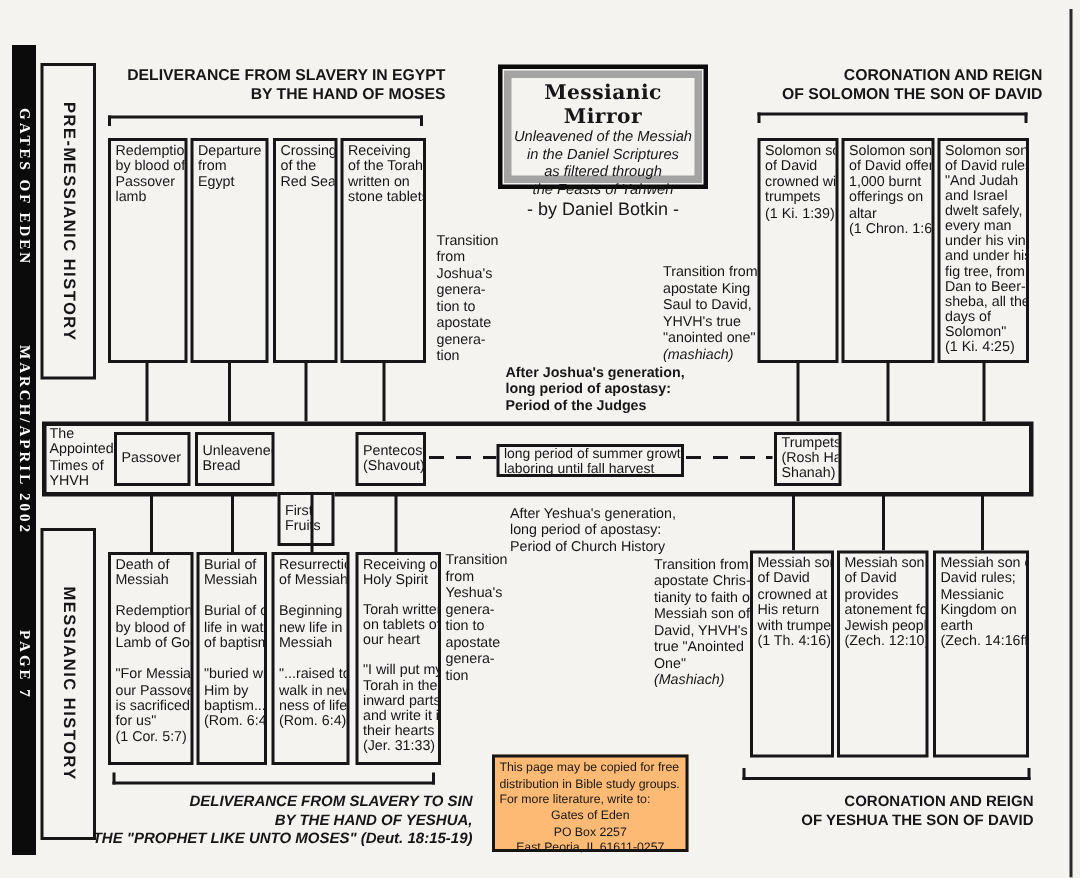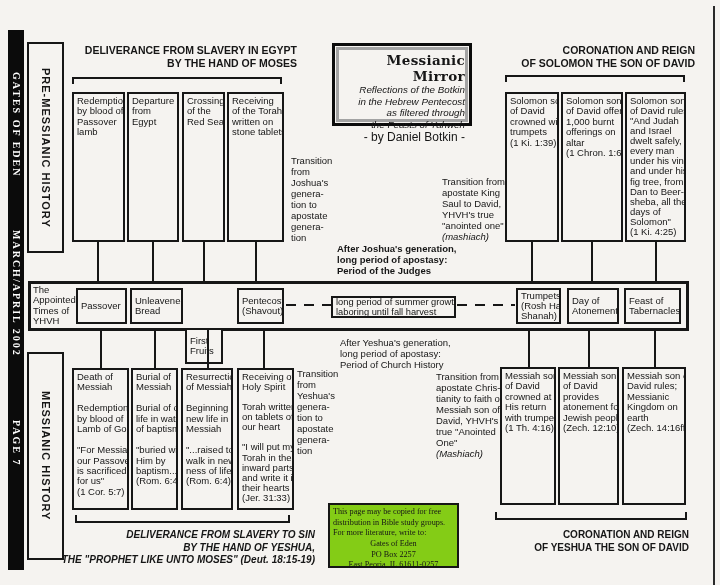"Messianic Mirror" .mirror-inner { border: 3px solid #a3a3a3 -> 5px solid #a3a3a3; text-align: right -> center }
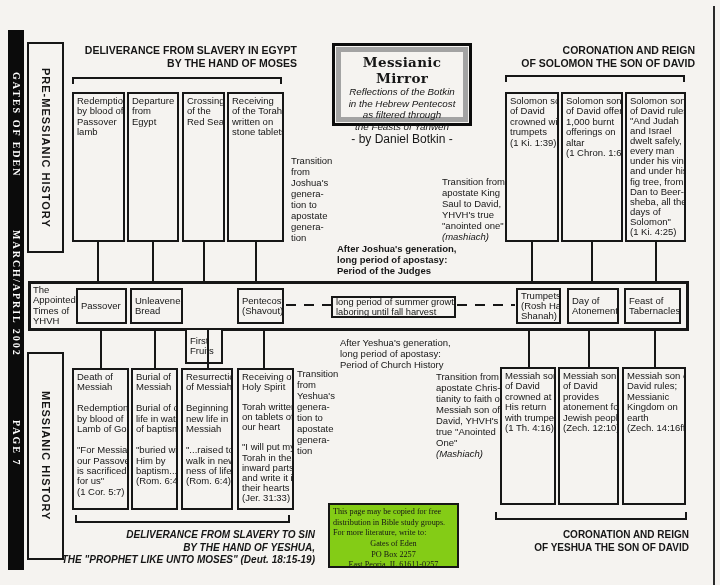"Reflections of the Botkin" div.mirror-line { text: Reflections of the Botkin -> Unleavened of the Messiah }
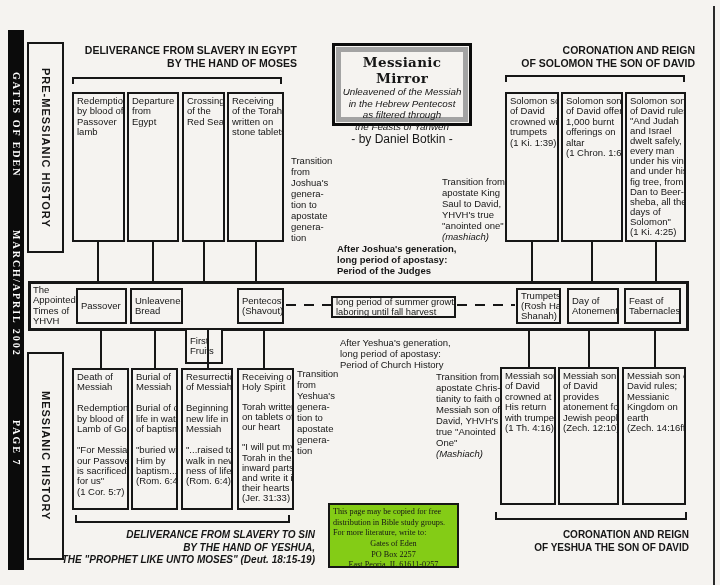"in the Hebrew Pentecost" div.mirror-line { text: Hebrew Pentecost -> Daniel Scriptures }
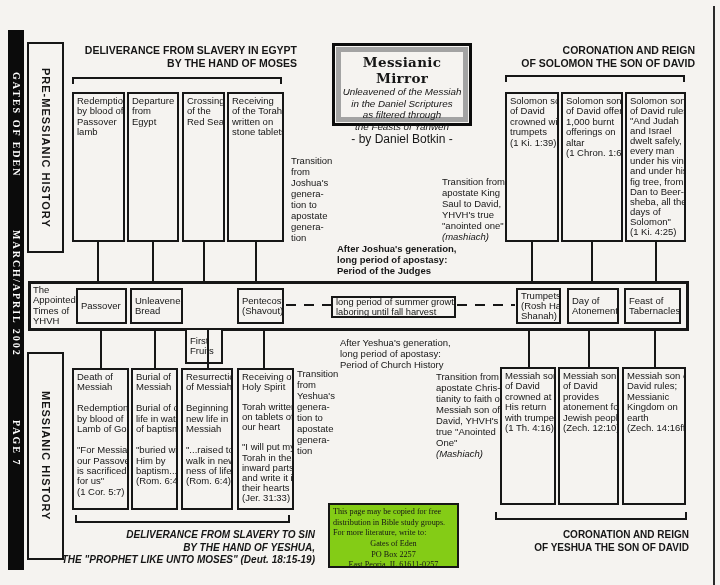"Day of" div.feast { html: <div>Day of Atonement</div> -> none }
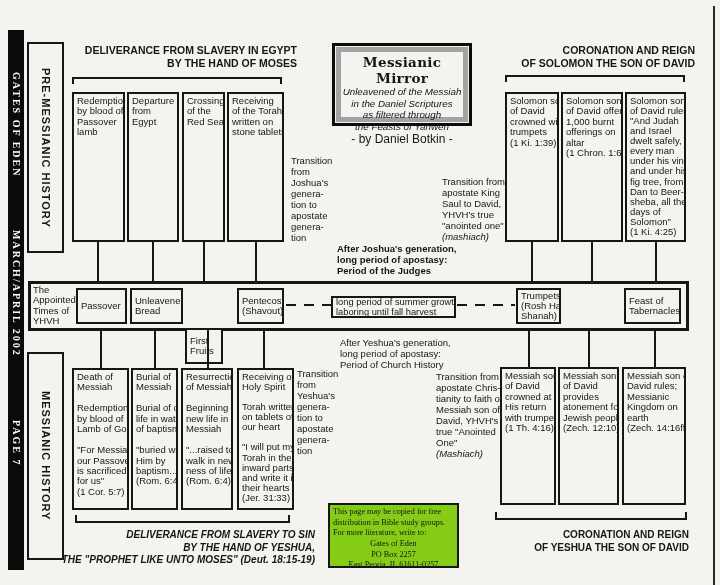"Feast of" div.feast { html: <div>Feast of Tabernacles</div> -> none }
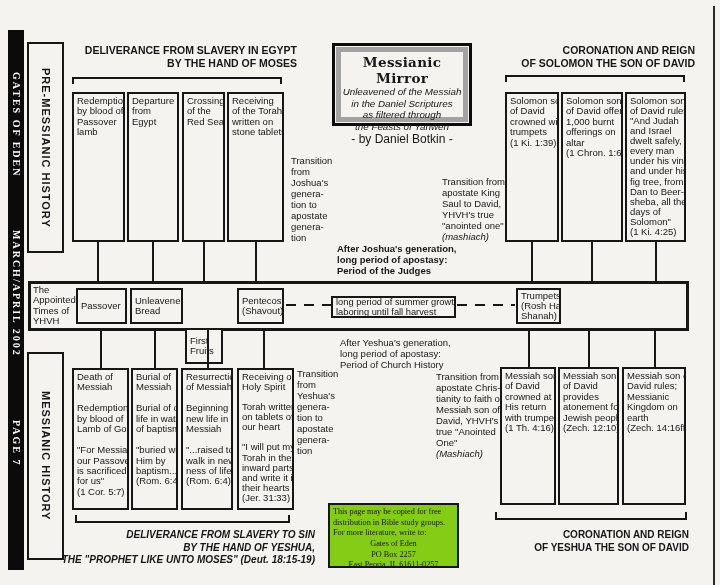"This page may be copied" .copybox { background: #84cc16 -> #fdba74; font-family: Liberation Serif, serif -> none }
